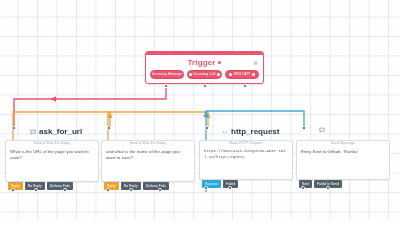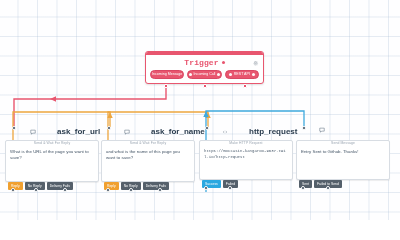"Trigger" .trigger-head { font-family: Liberation Mono, monospace -> none }
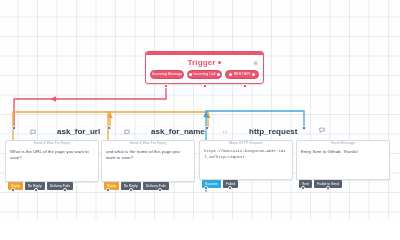"ask_for_url" .card-title { gap: 21px -> 3px }
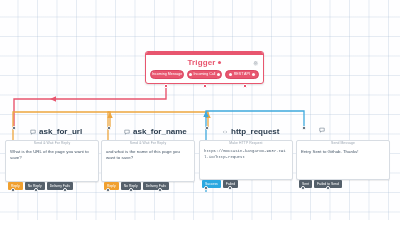"ask_for_name" div.card-title { html: <div> <svg> <path></path> </svg> <span>ask_for_name</span> </div> -> none }
